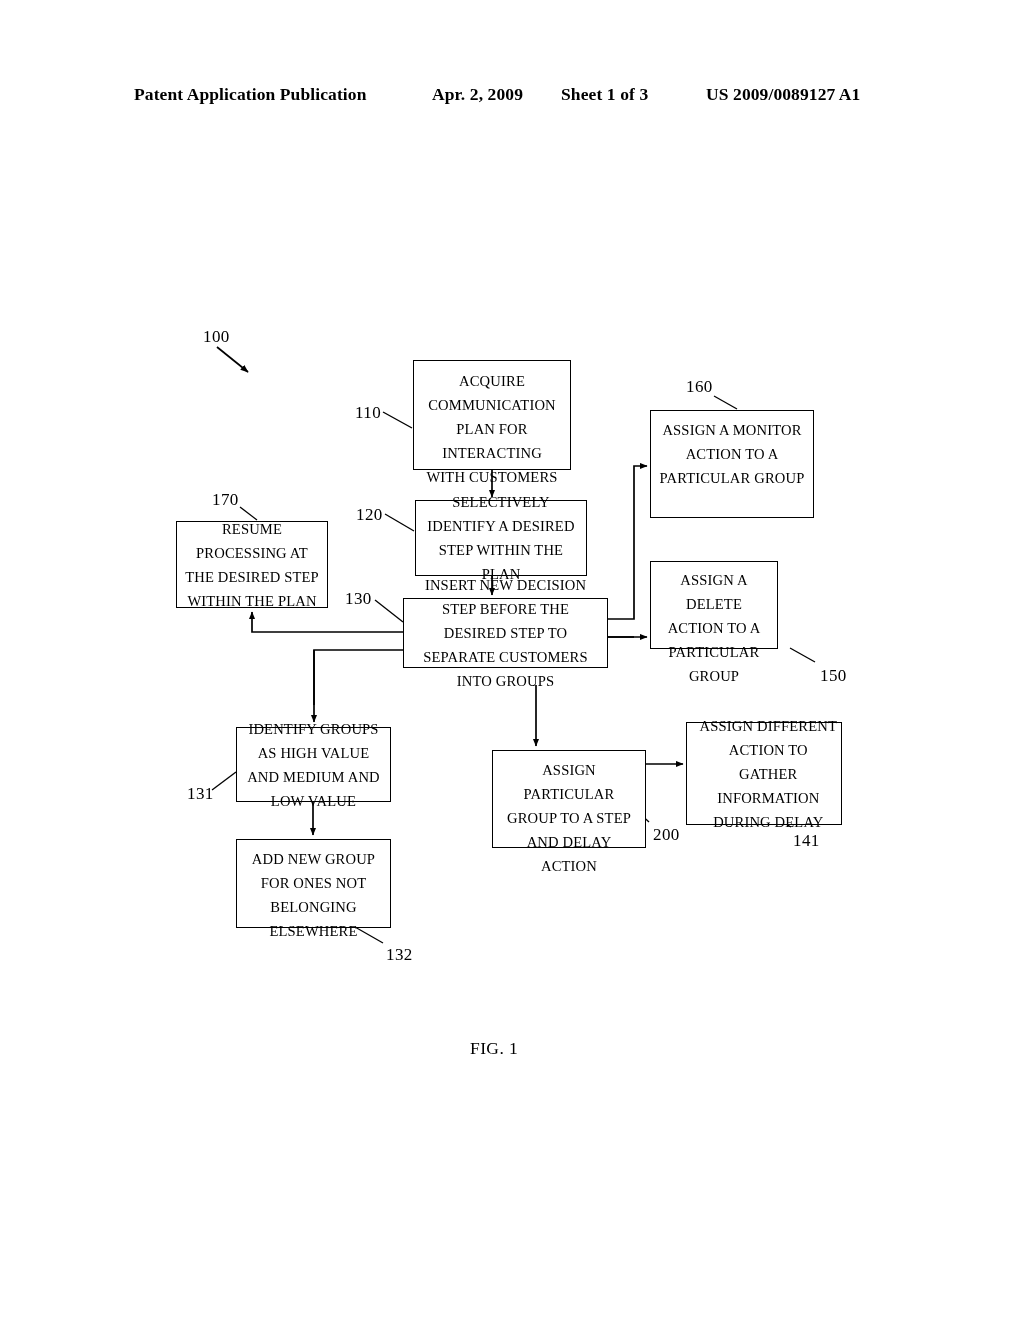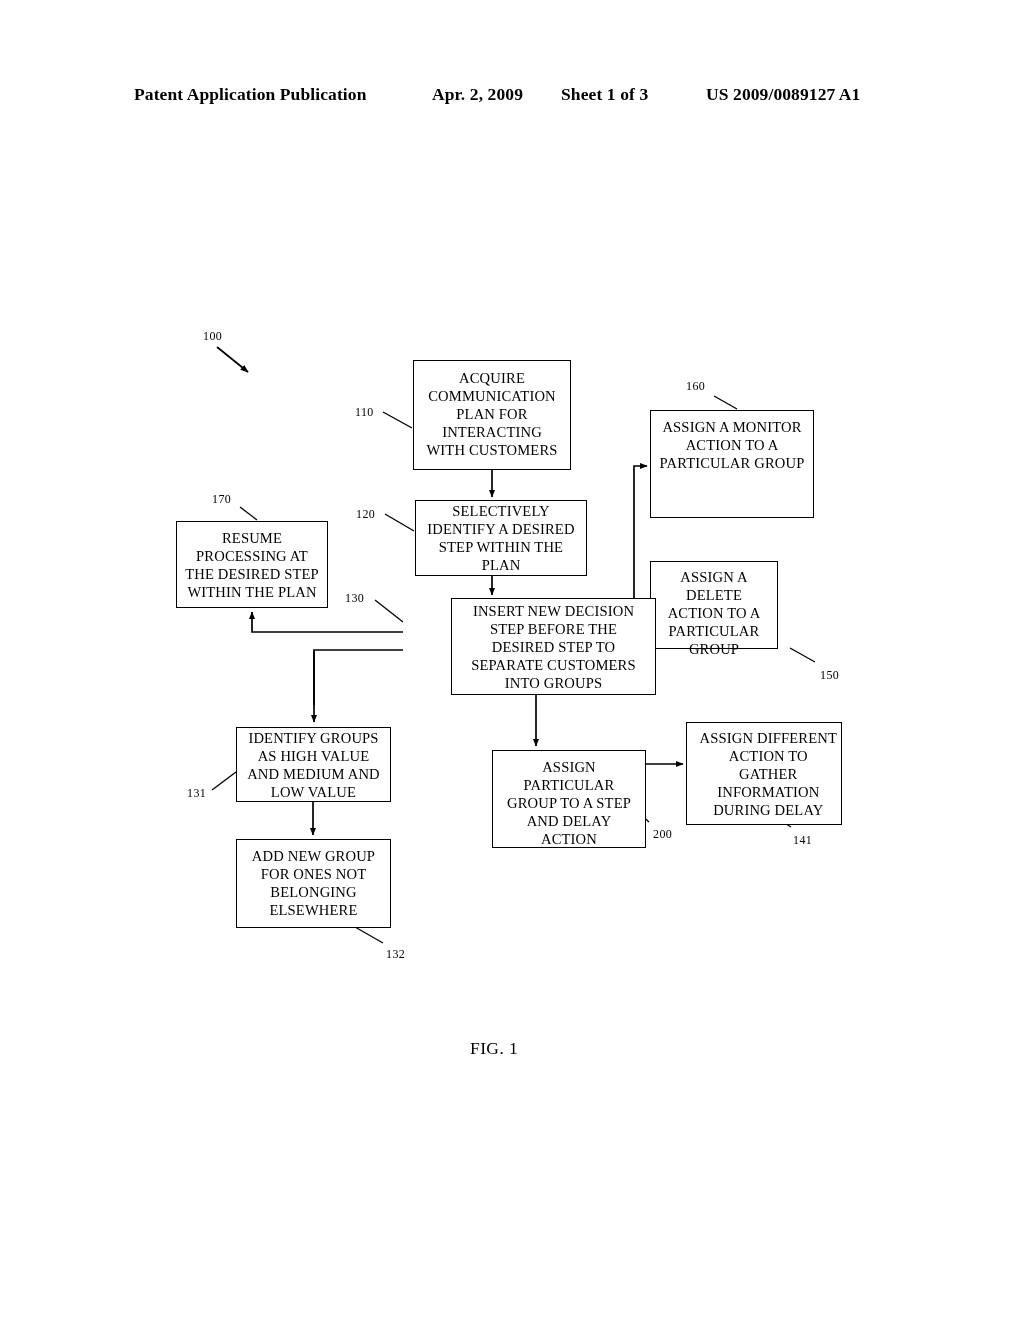"100" .ref { font-size: 12px -> 17px }
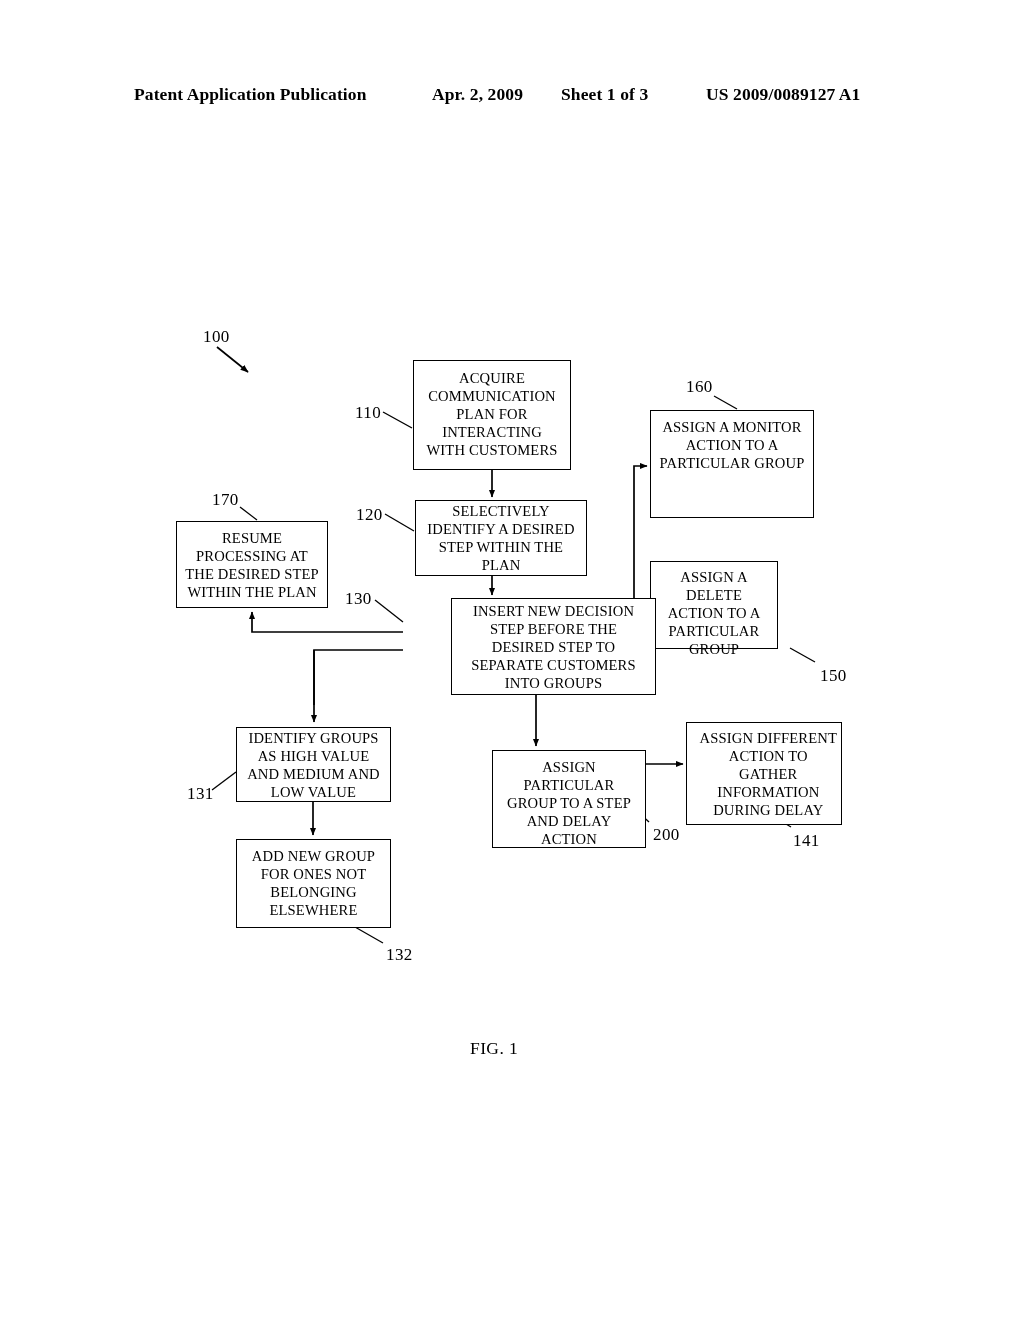"ACQUIRE" .node .node-text { line-height: 18px -> 24px }
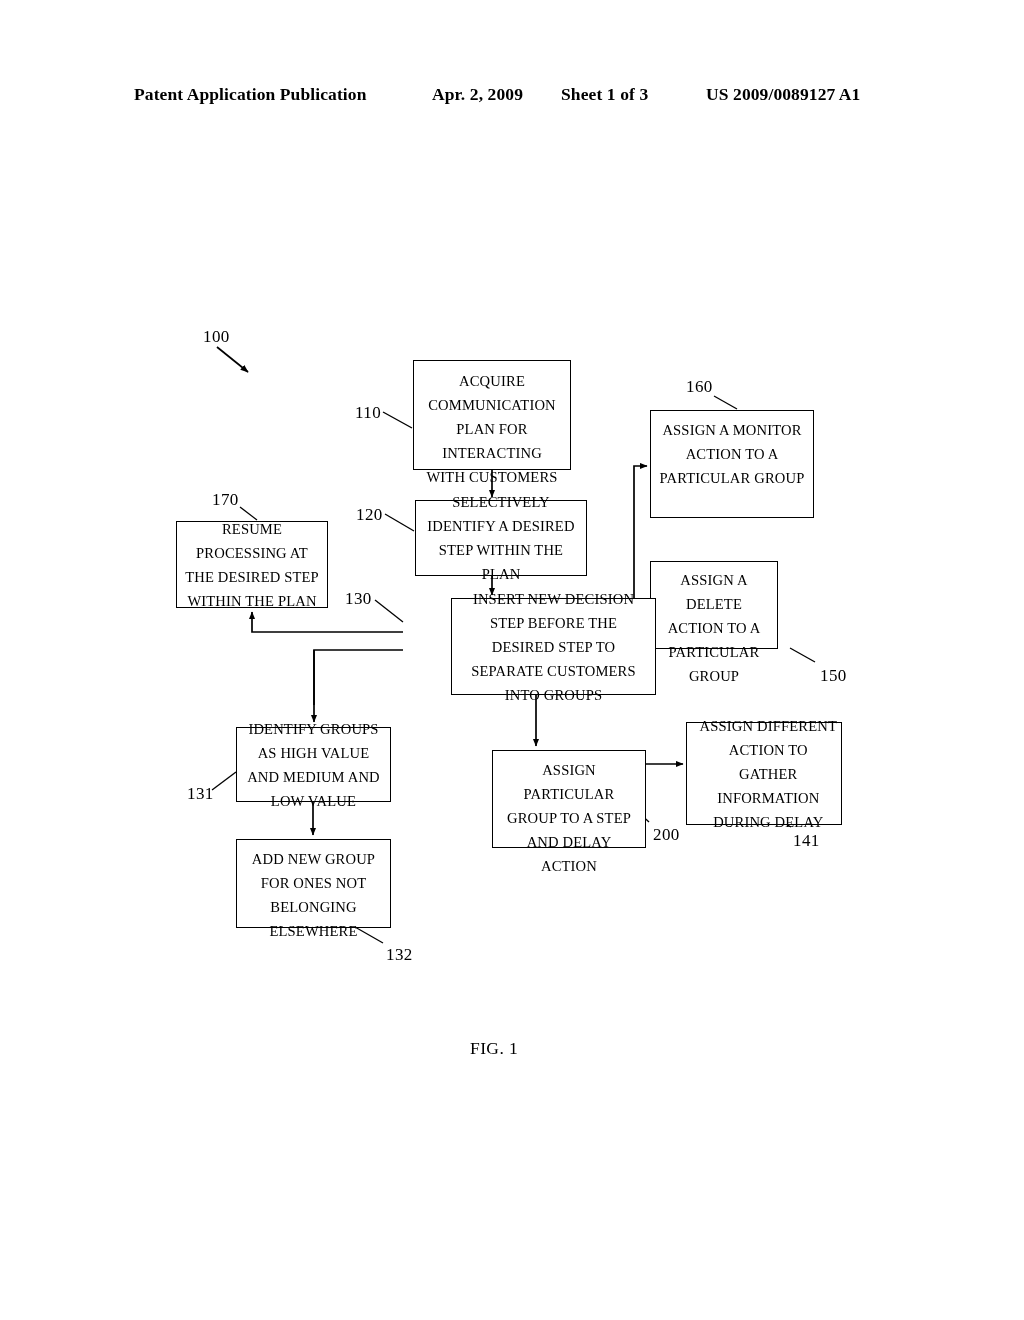"INSERT NEW DECISION" #node-130 { height: 97px -> 70px; margin-left: 48px -> none }
